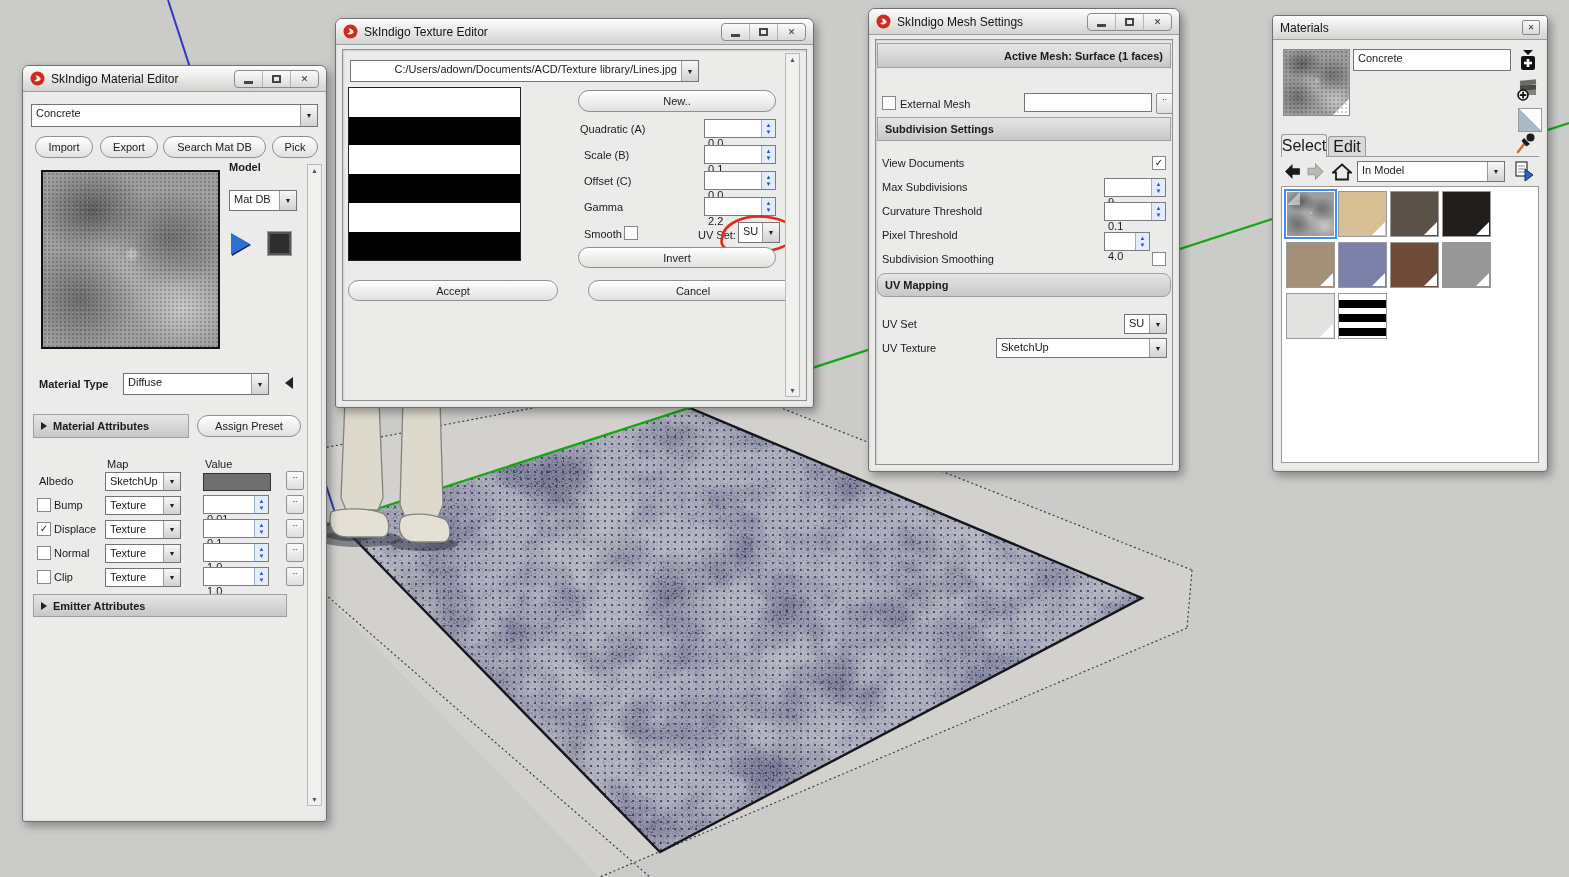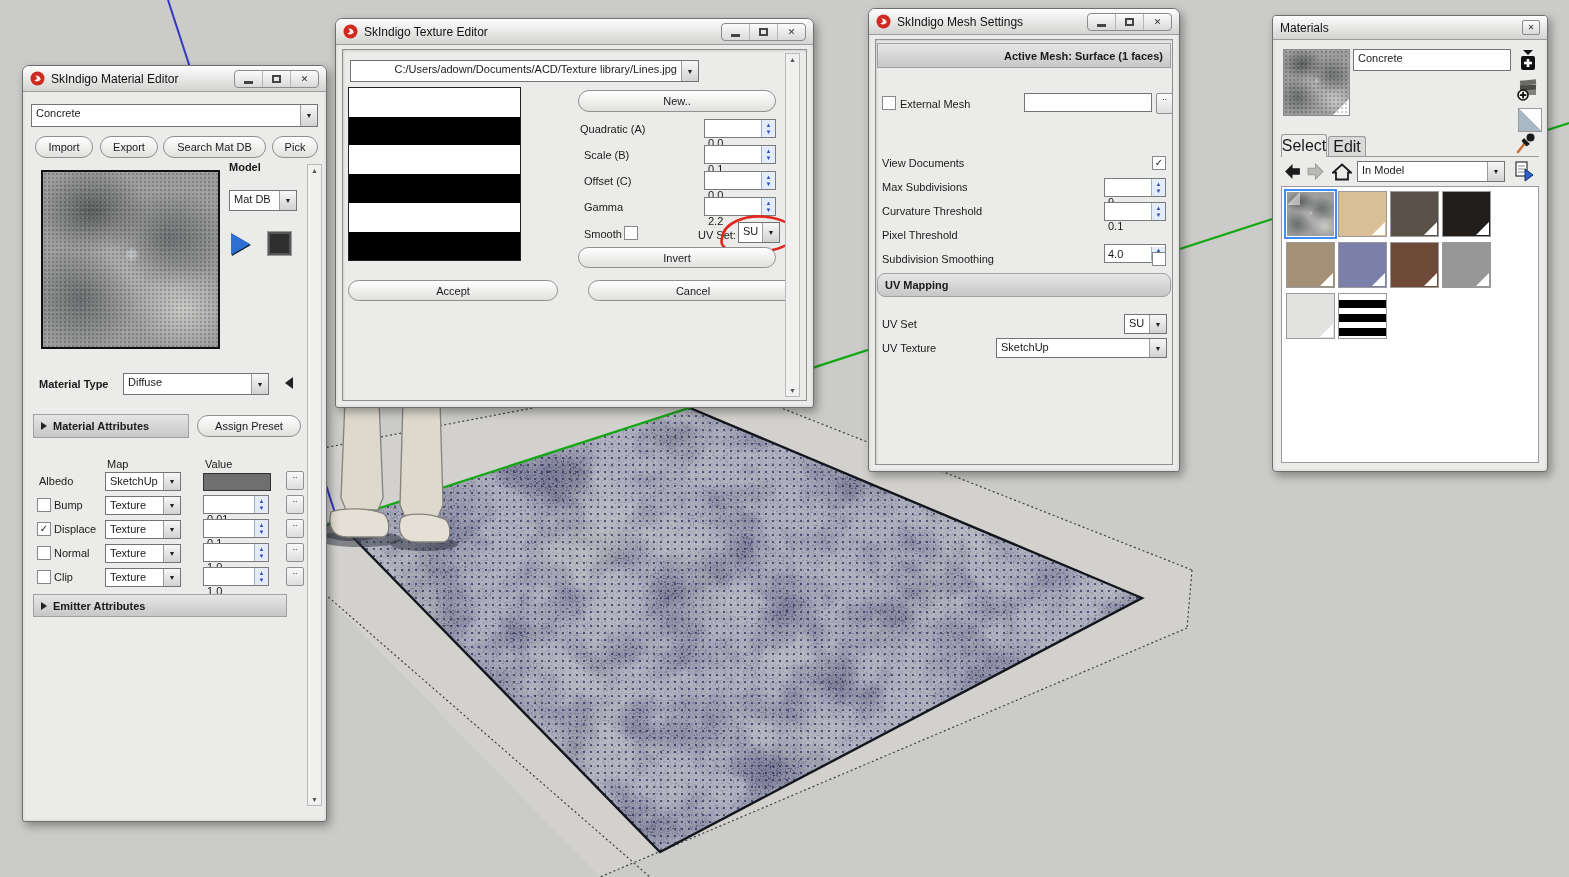"Subdivision Settings" div.shdr { html: none -> <div> <span>Subdivision Settings</span> </div> }
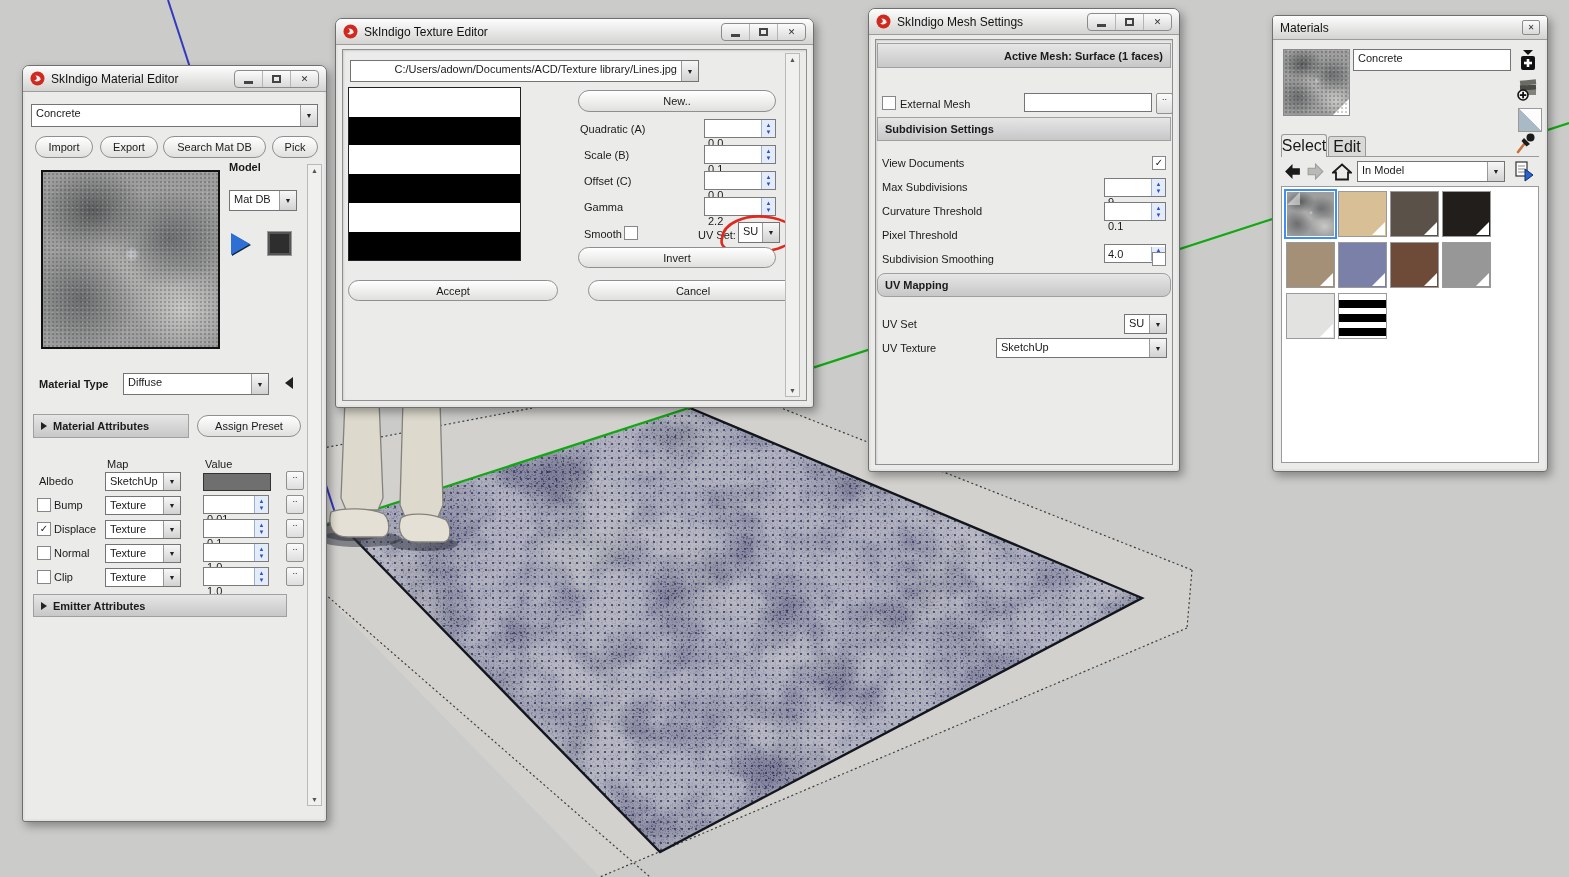"4.0" div.spin { align-items: center -> none; top: 235px -> 223px; width: 62px -> 46px }
